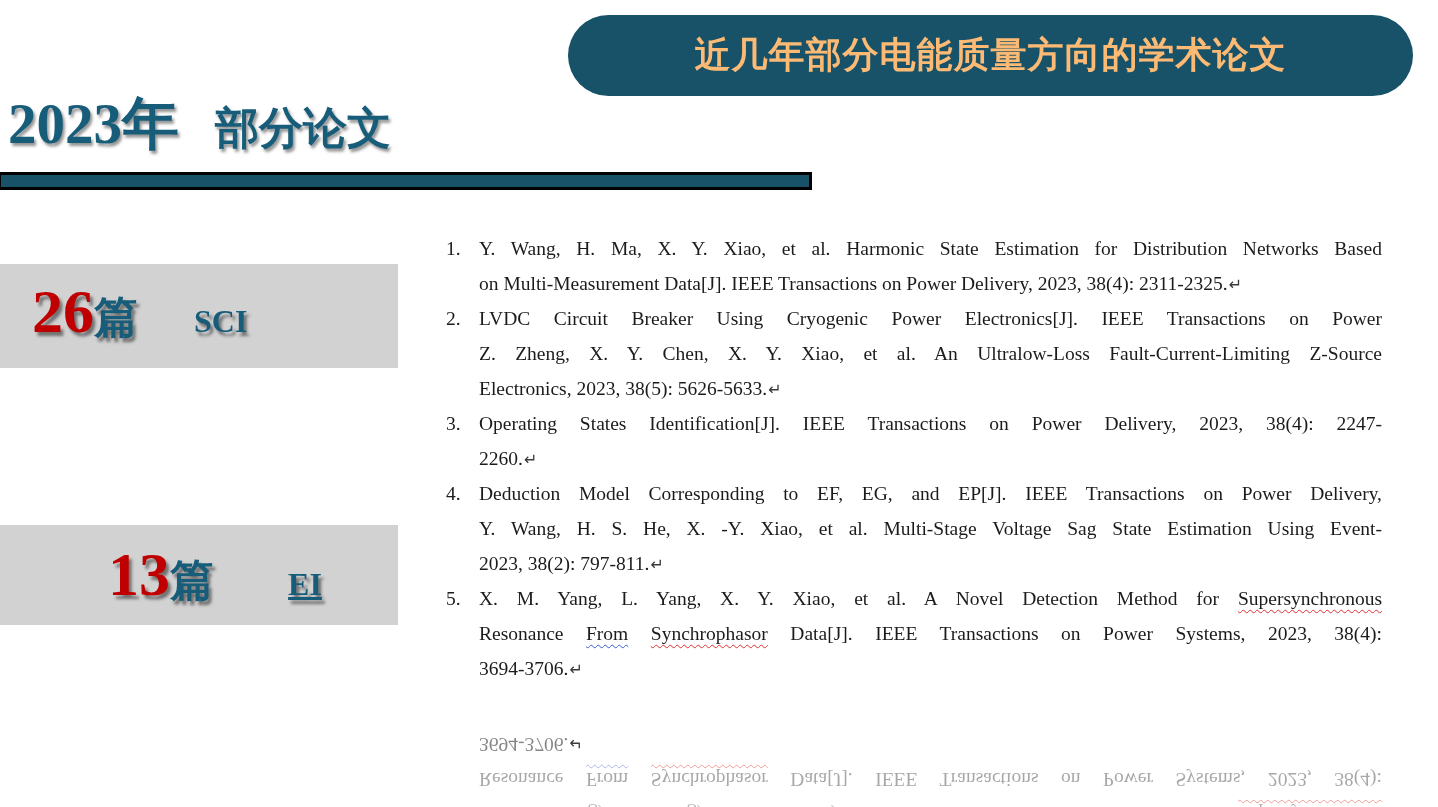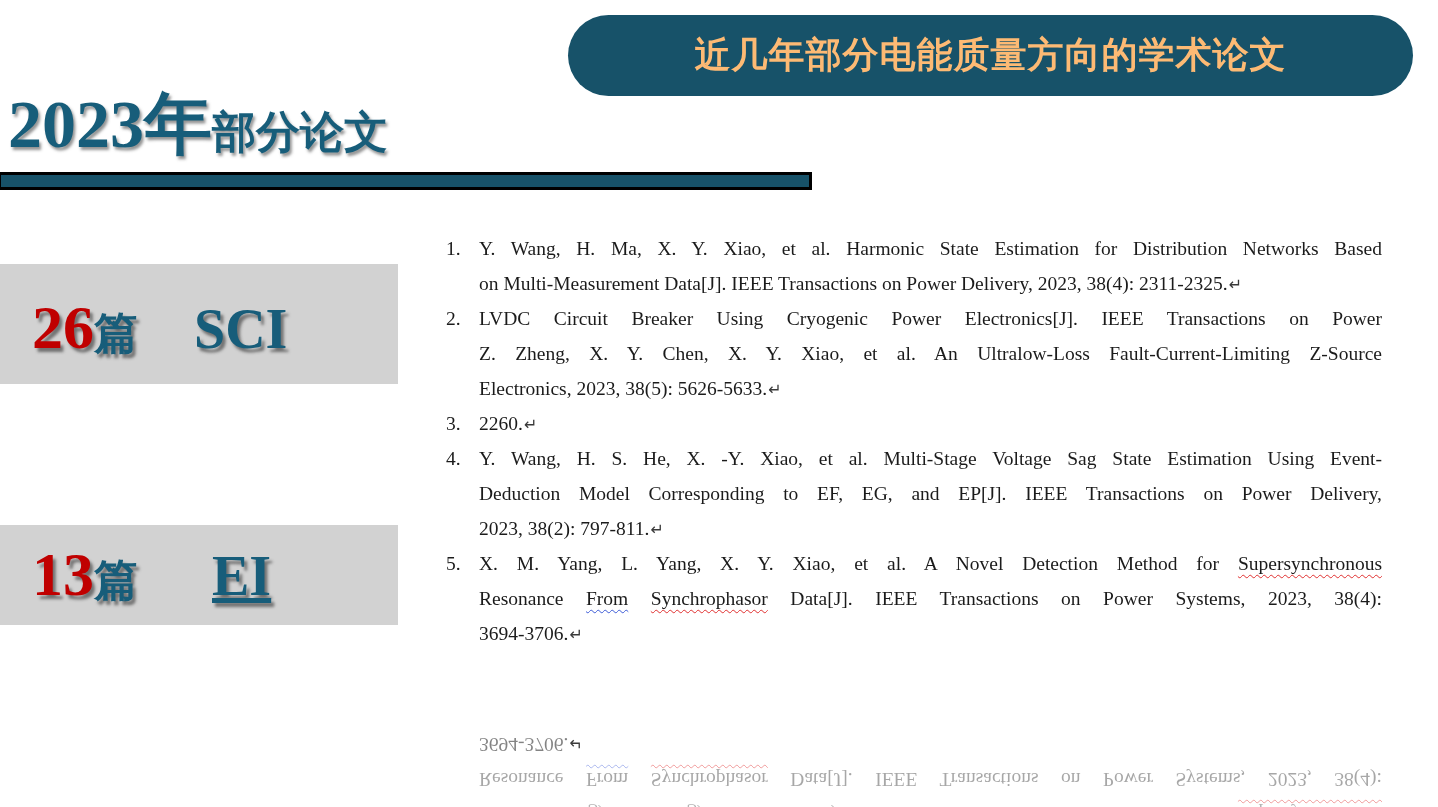"2023年" .title-year { font-size: 68px -> 57px }
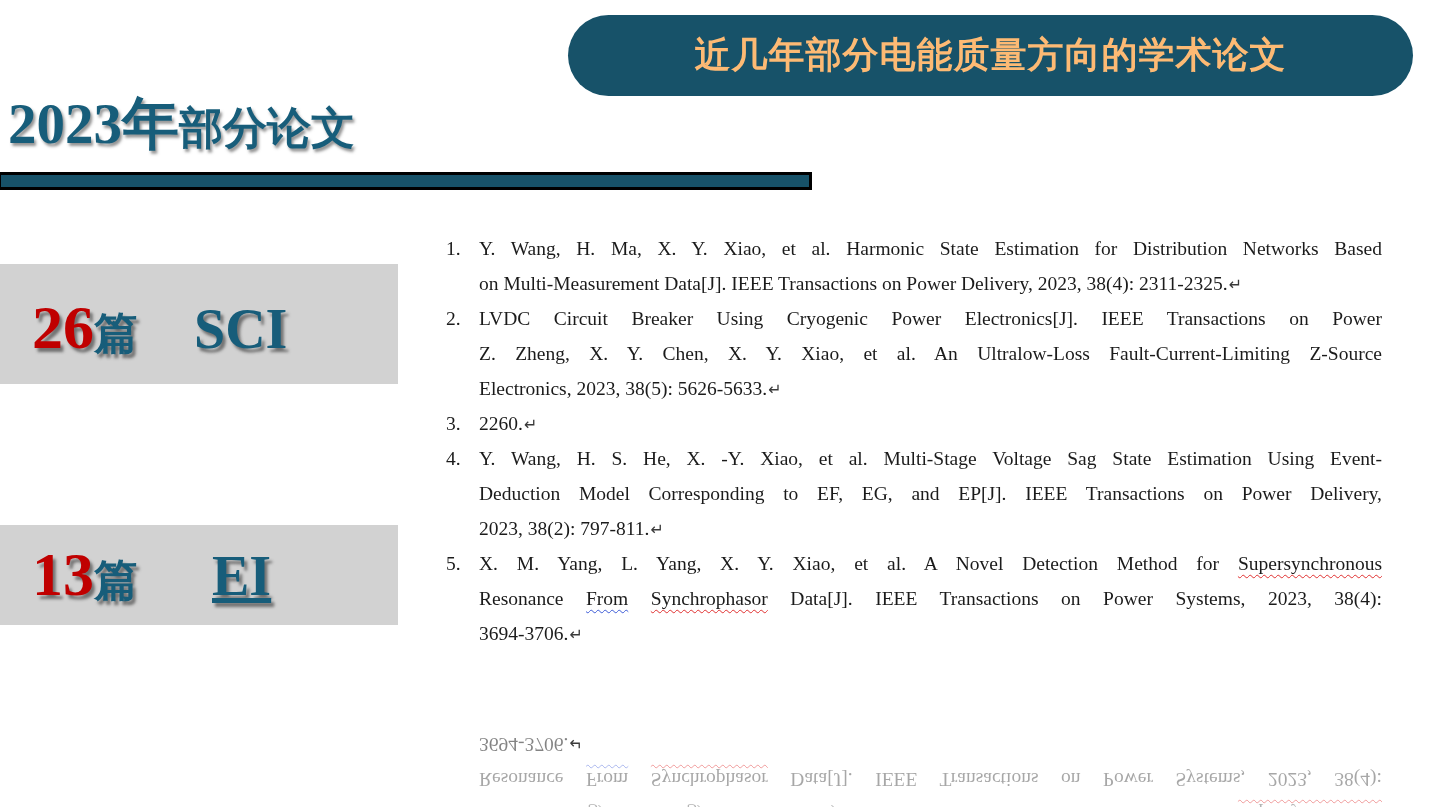"部分论文" .title-suffix { margin-left: none -> 36px }
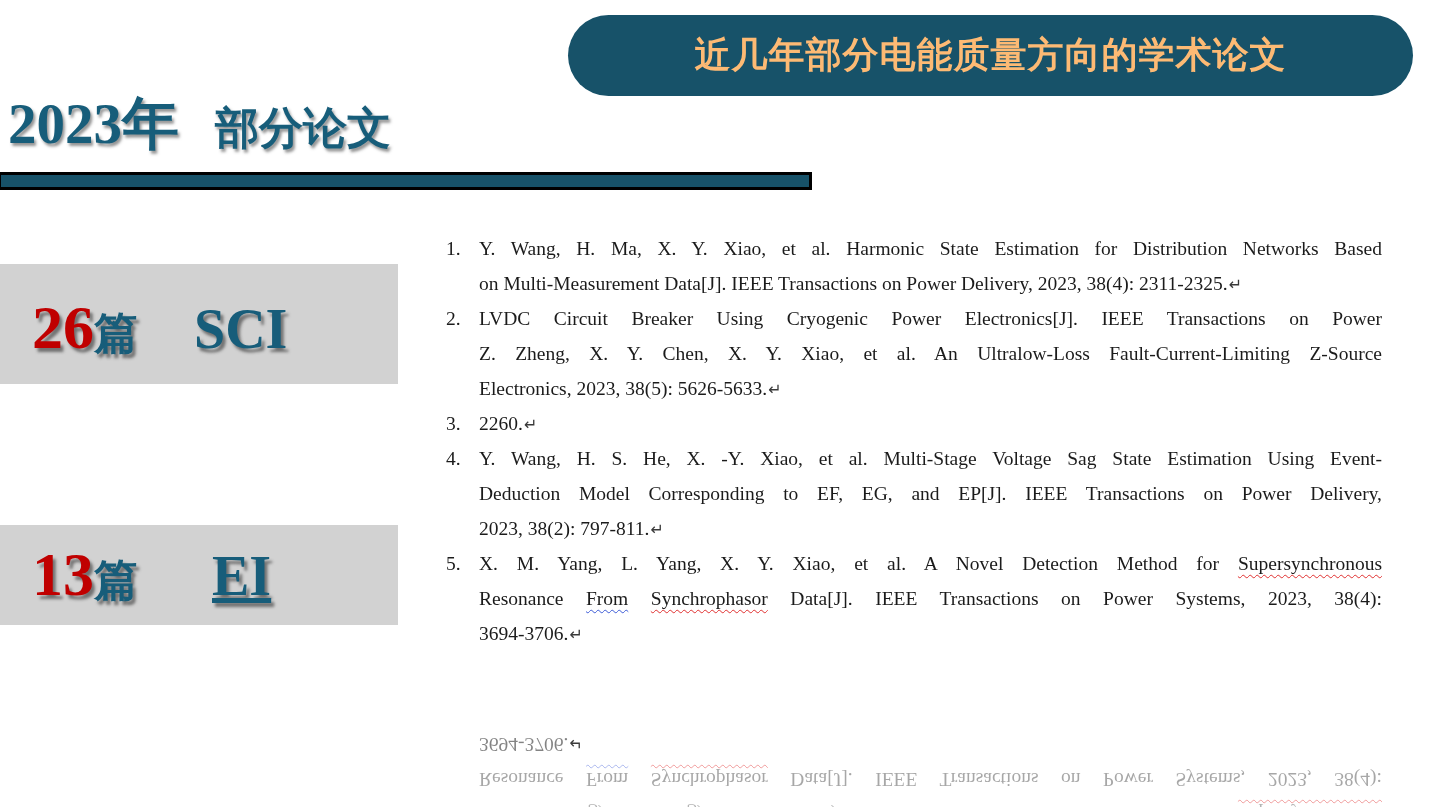"26" .stat-card.sci { height: 120px -> 104px; padding-top: 28px -> 12px }
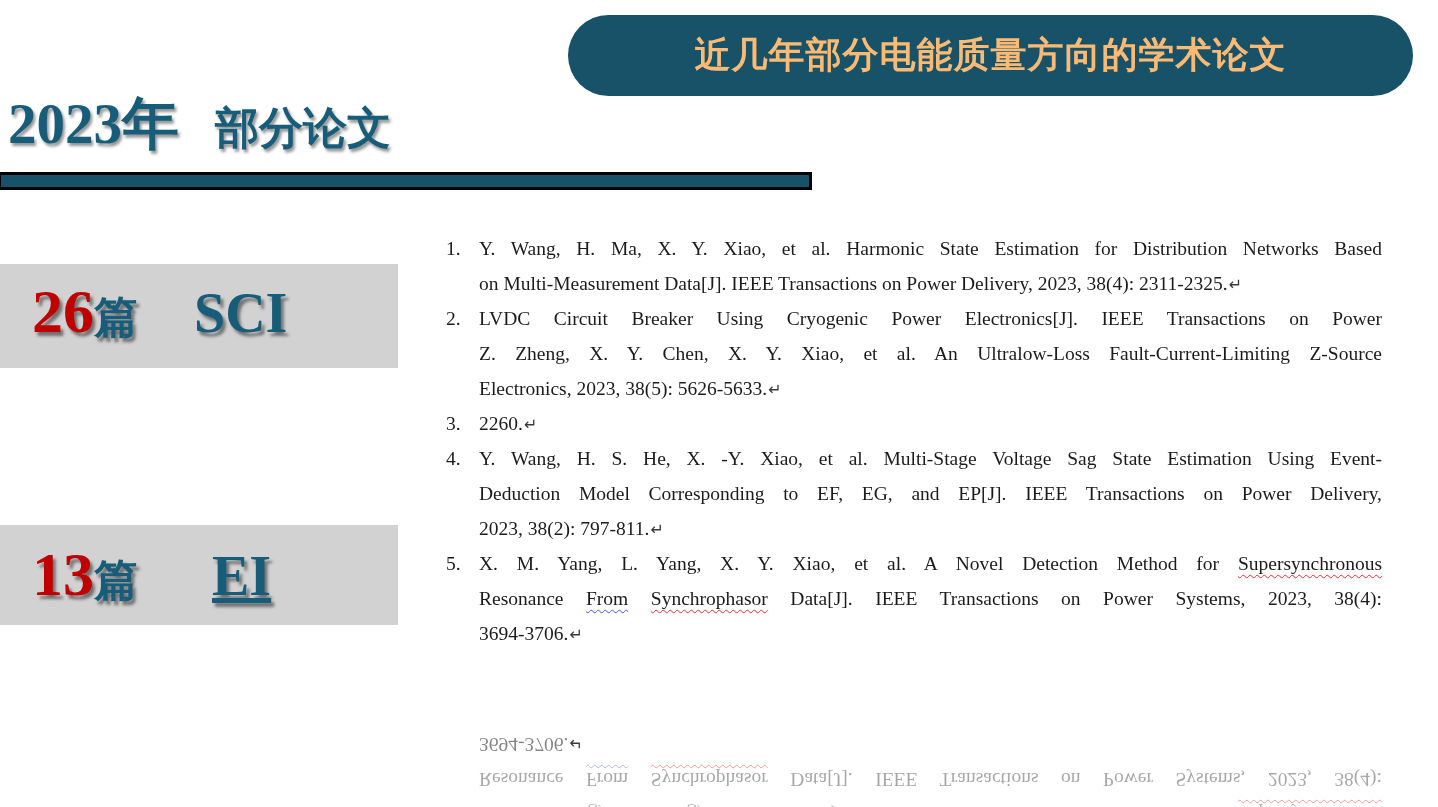"SCI" .stat-label { font-size: 56px -> 32px }
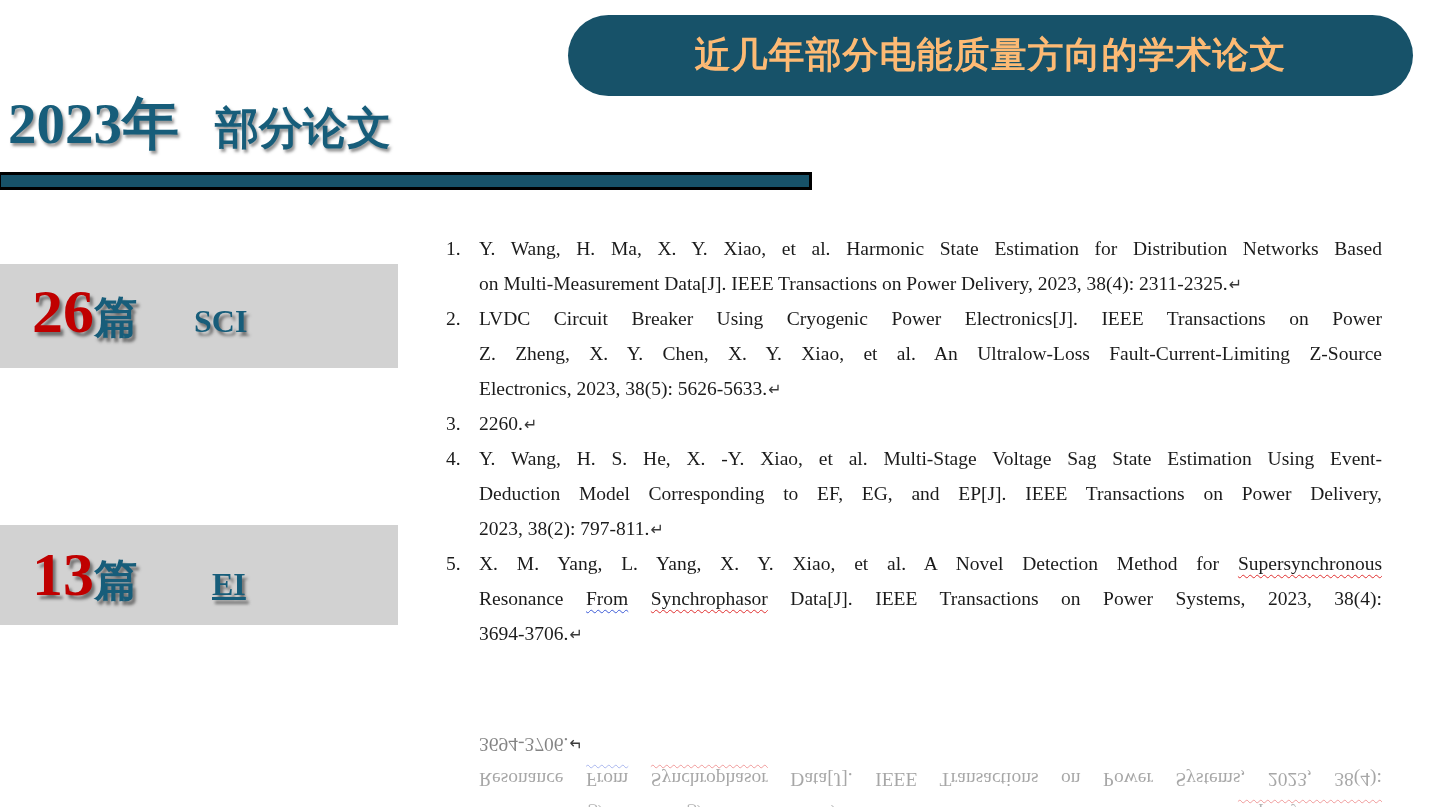"Operating States Identification[J]. IEEE" div.ref-line { html: none -> <div><span>Operating States Identification[J]. IEEE Transactions on Power Delivery, 2023, 38(4): 2247-</span></div> }
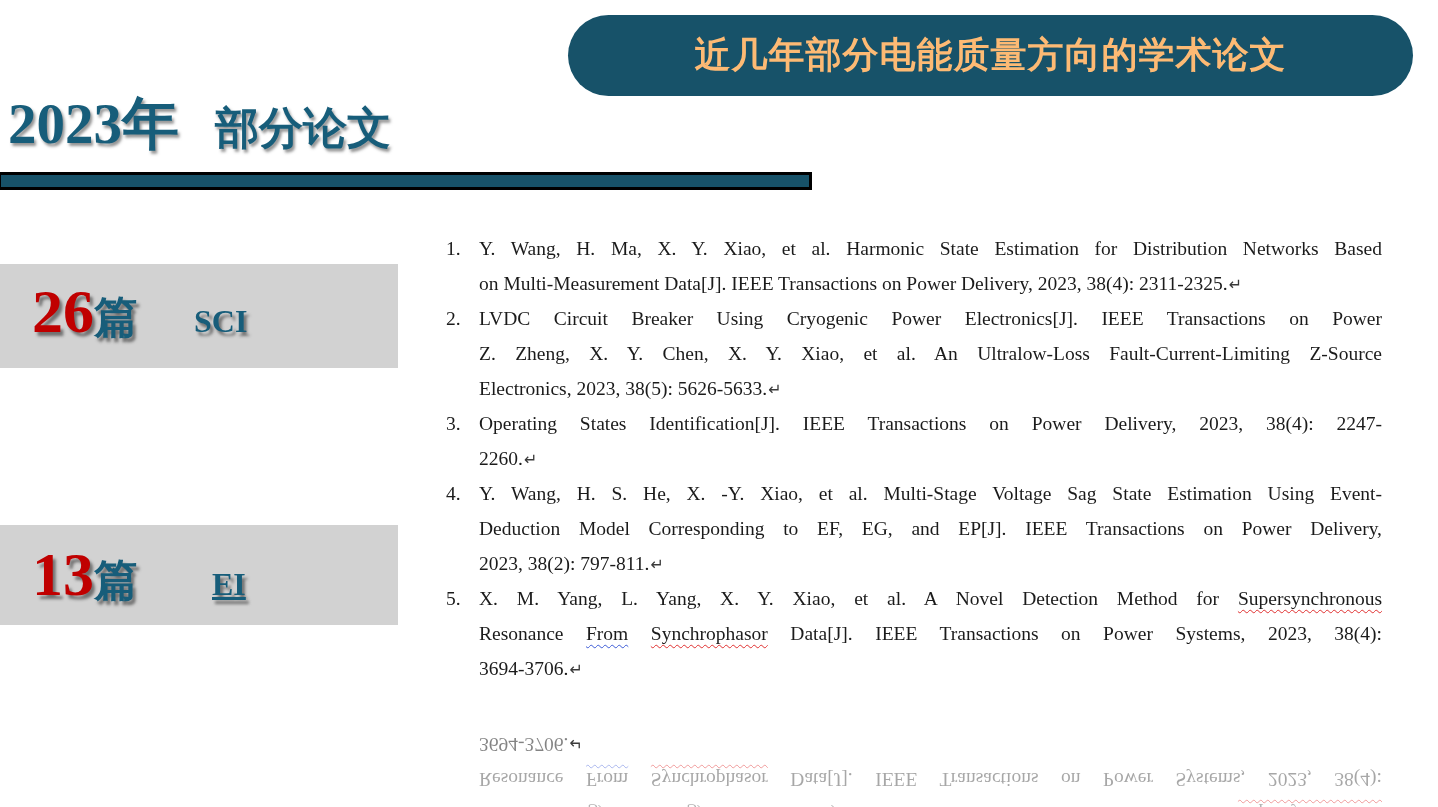"Y. Wang, H. S. He," div.ref-line { order: before "Deduction Model Corresponding to EF," -> after "Deduction Model Corresponding to EF," }
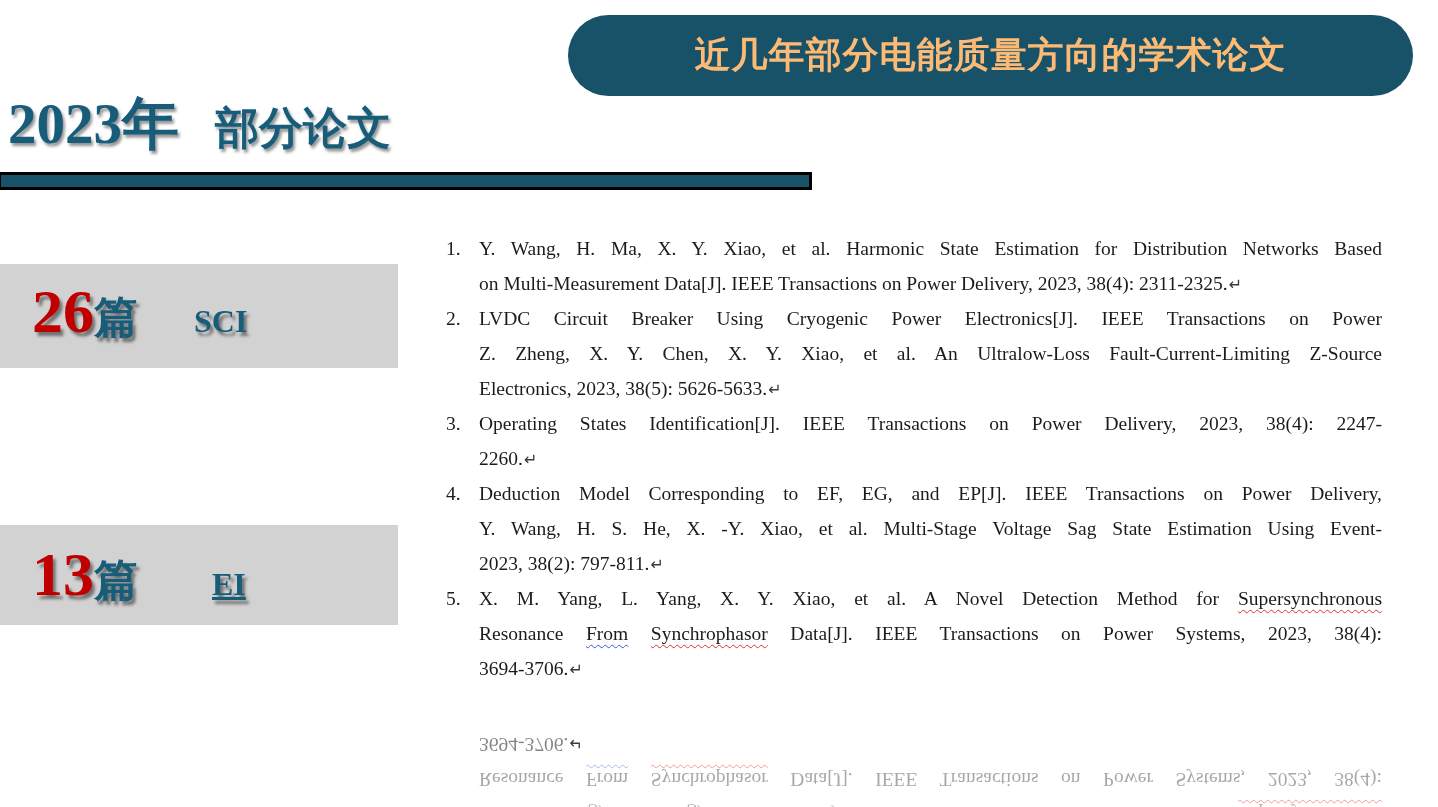"13" .stat-card.ei { justify-content: none -> center }
